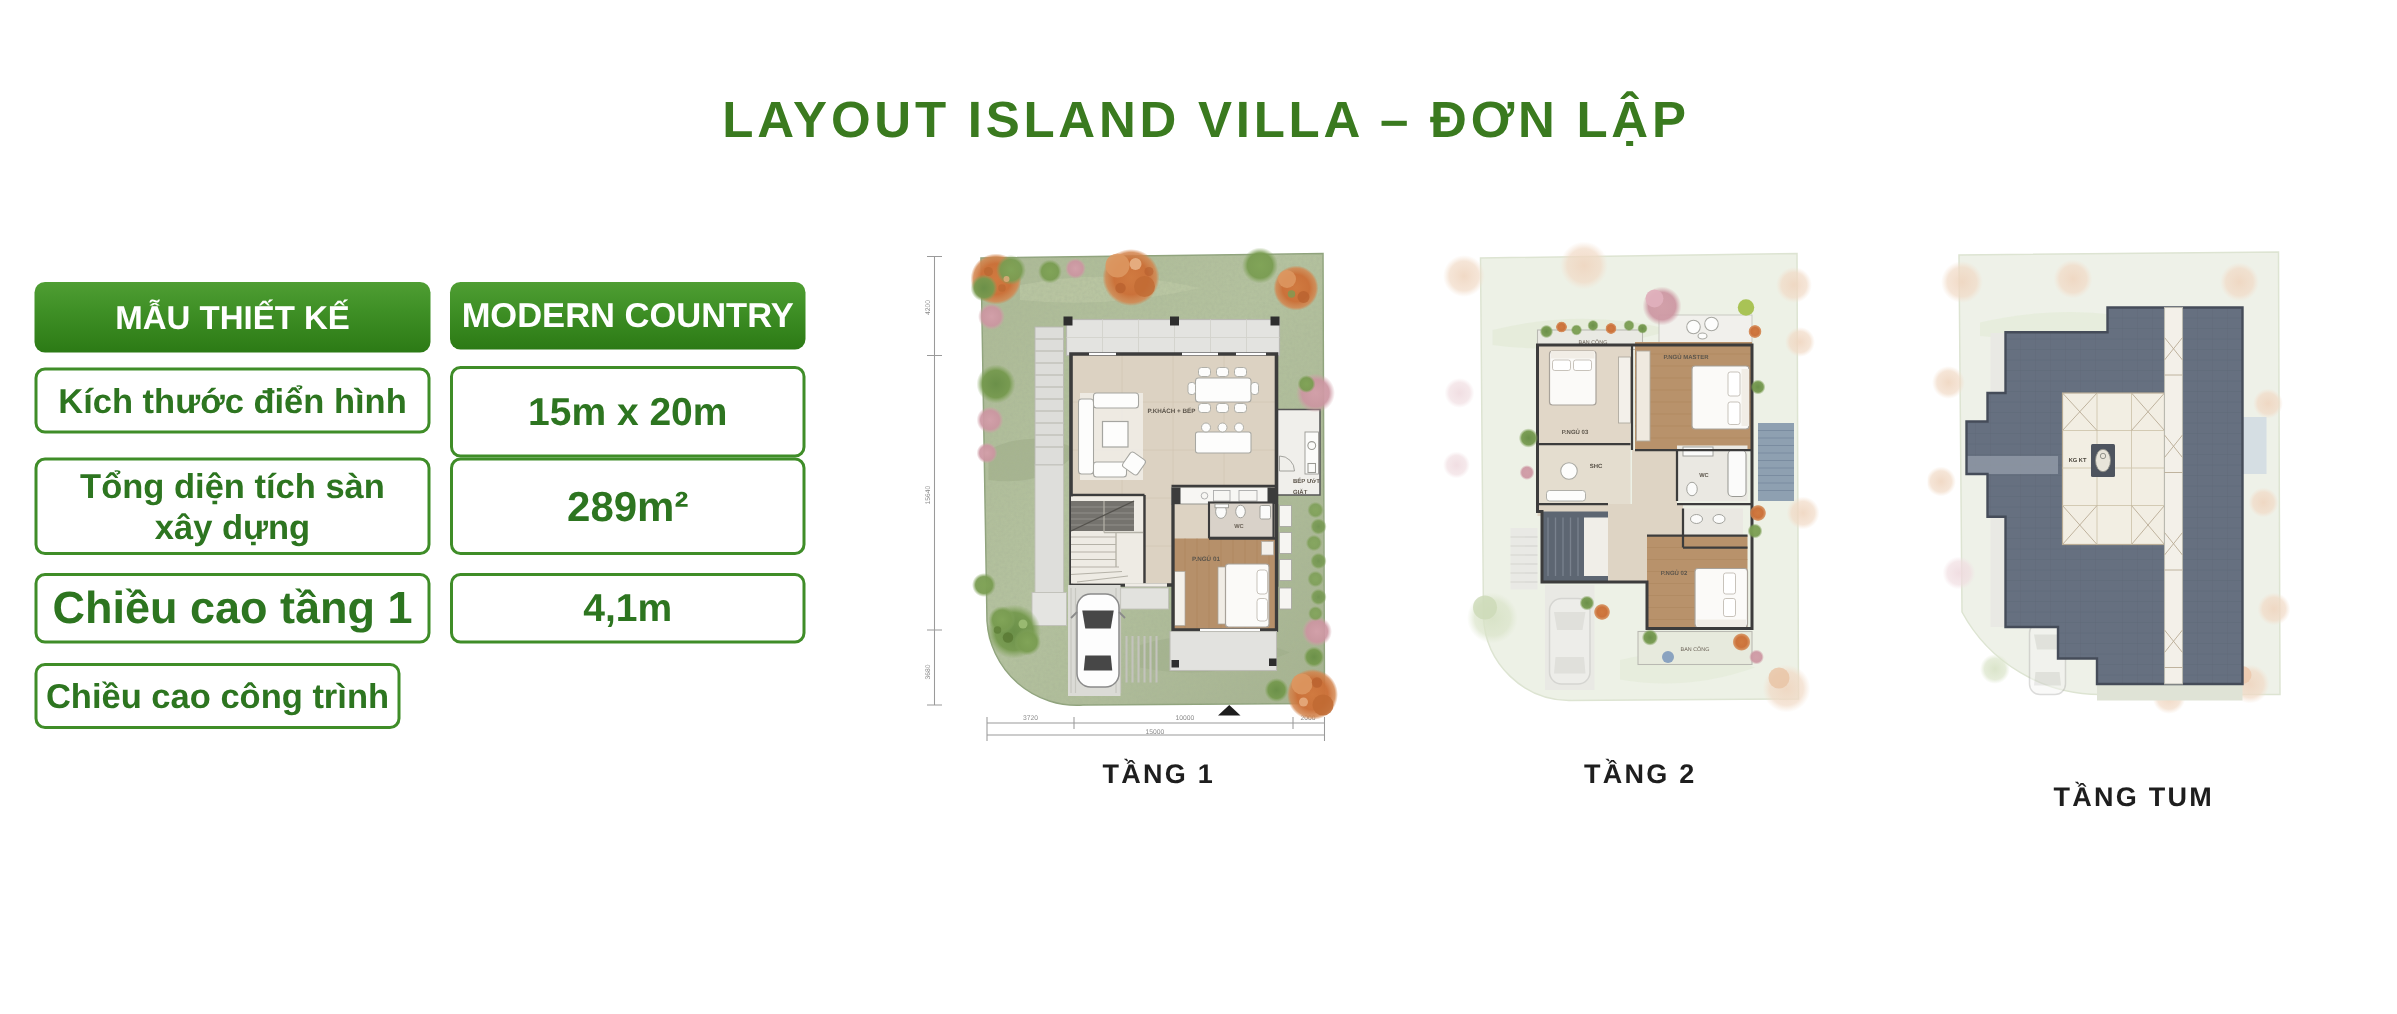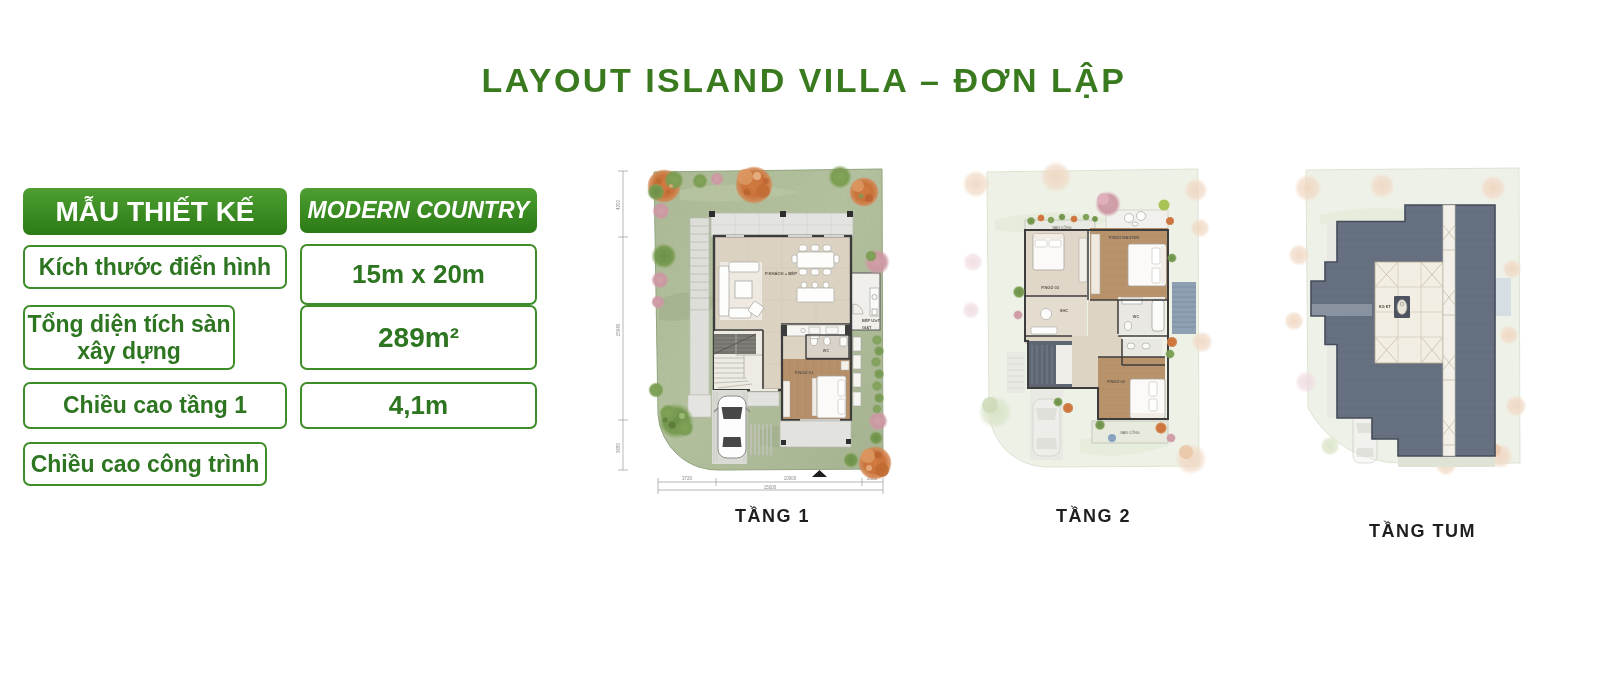"MẪU THIẾT KẾ" div.cell { font-size: 28px -> 22px }
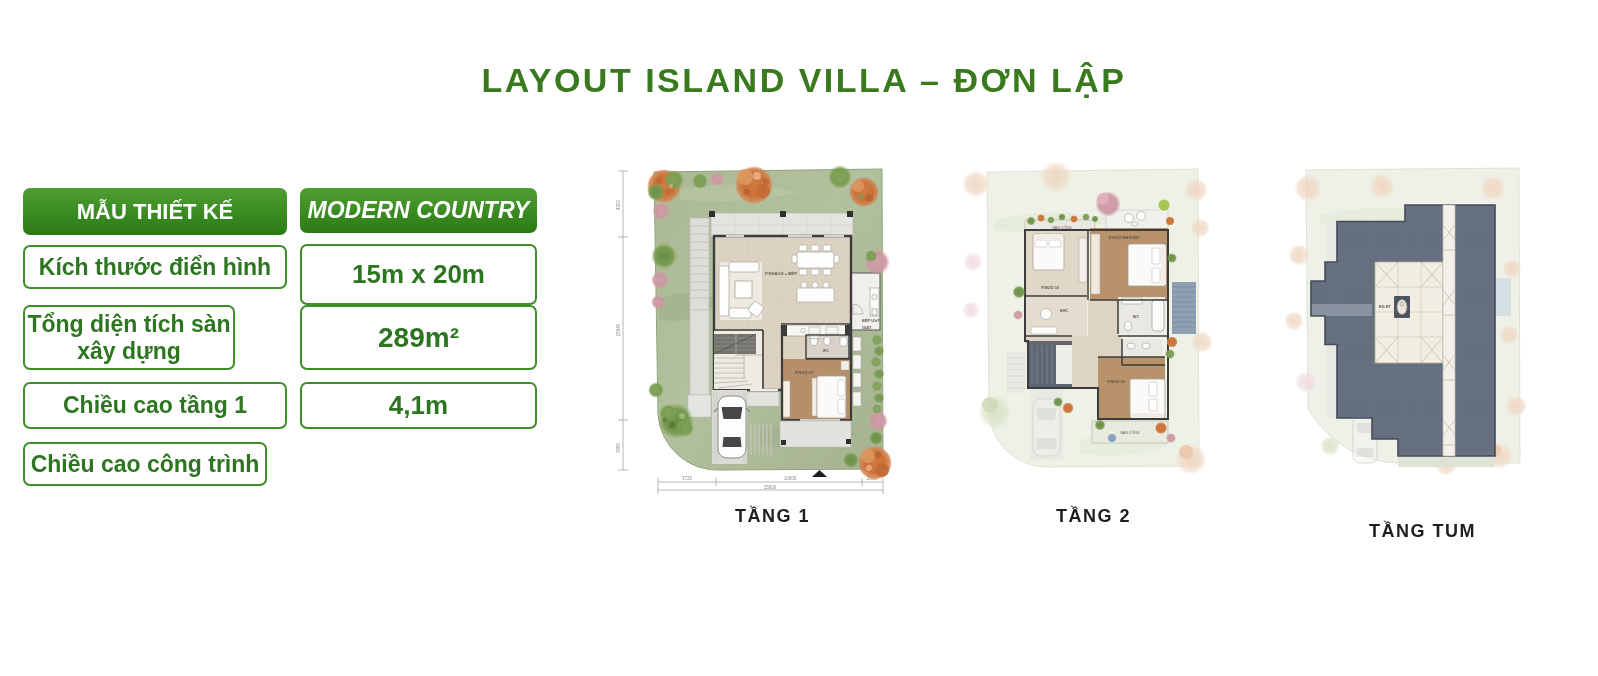"MODERN COUNTRY" div.cell { font-style: italic -> none }
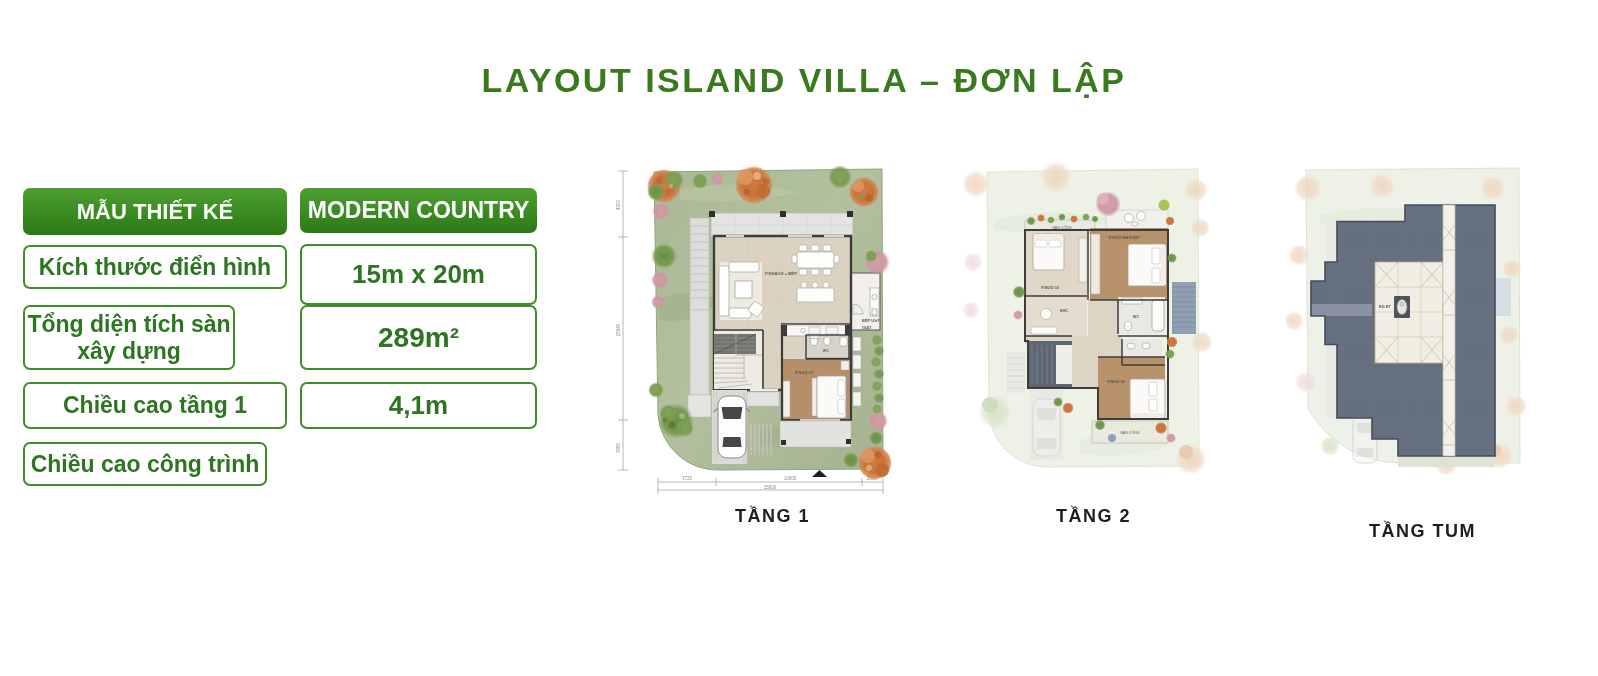"Tổng diện tích sàn" div.cell { width: 212px -> 264px }
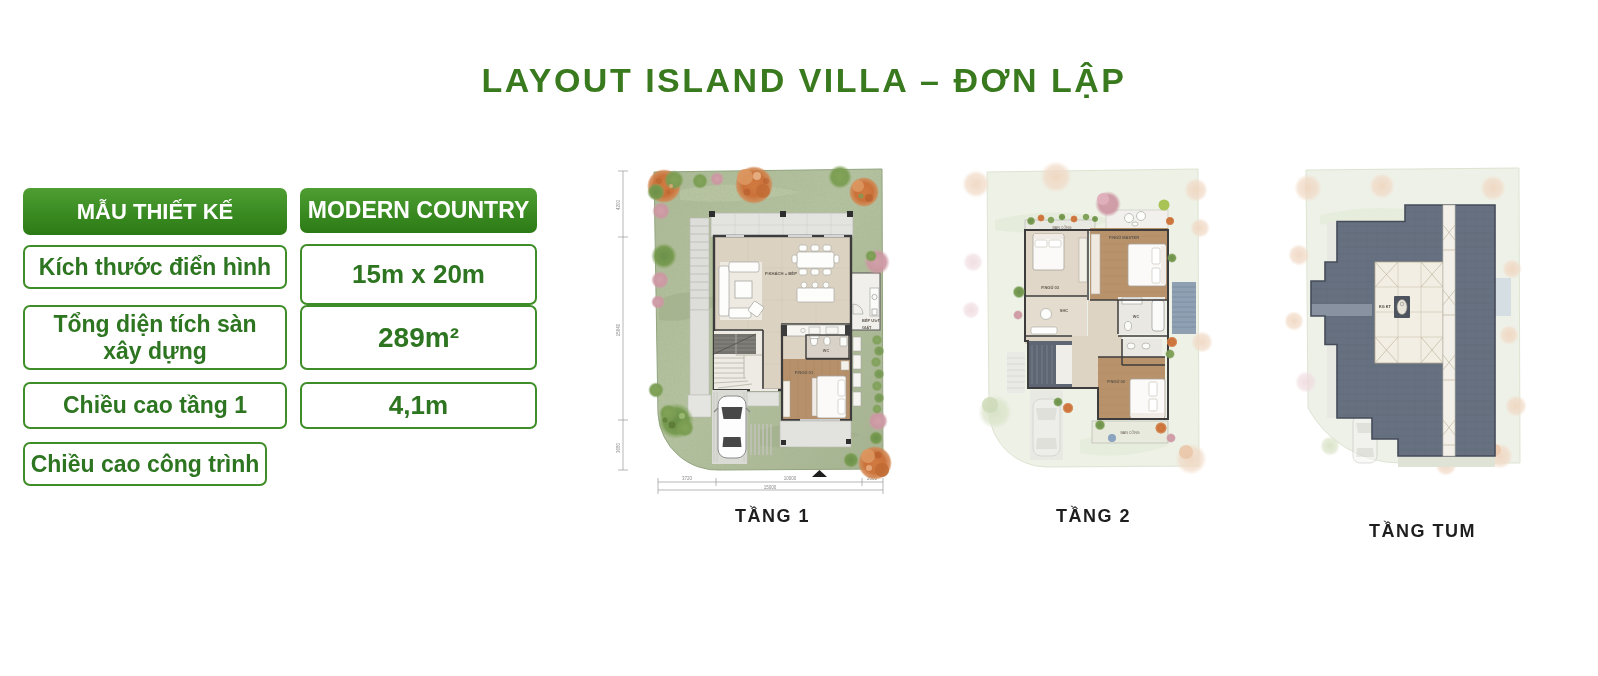"Chiều cao tầng 1" div.cell { font-size: 23px -> 30px }
